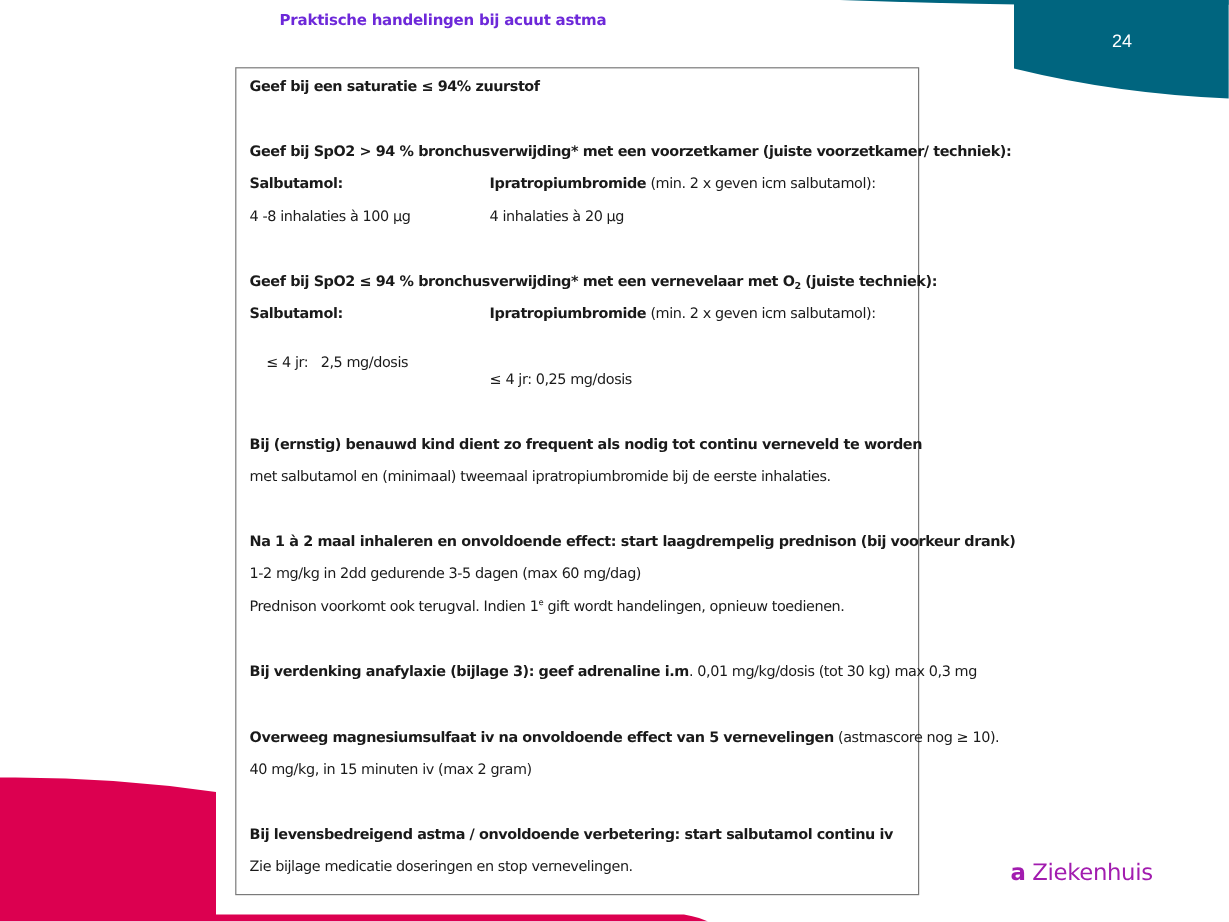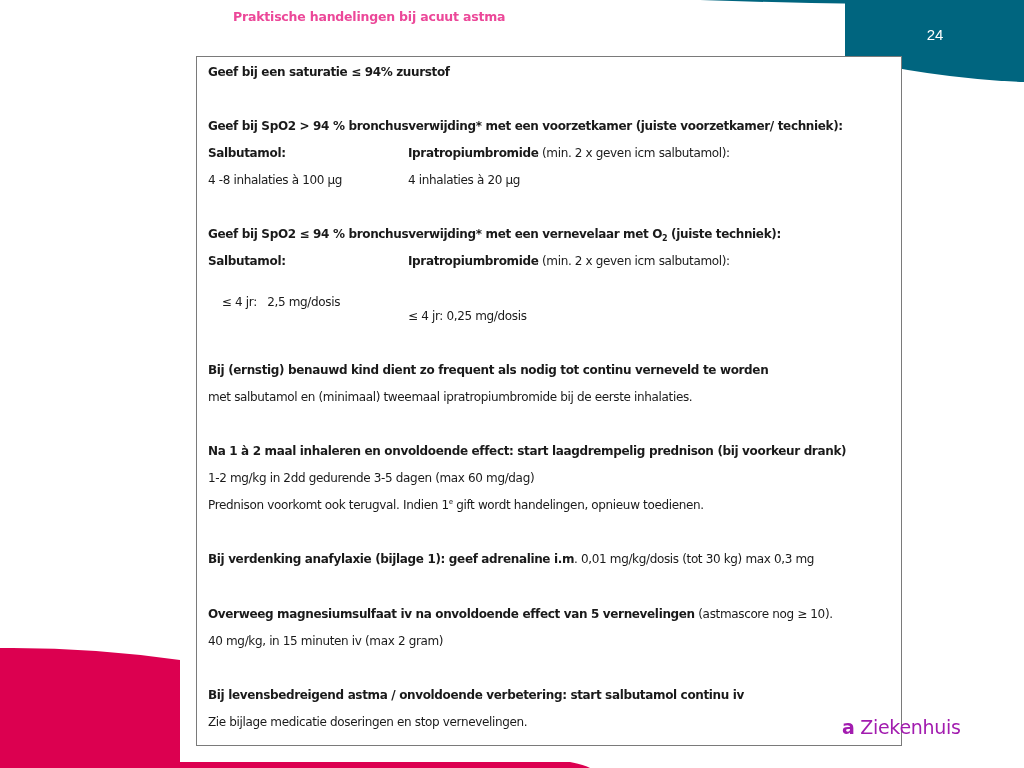"Praktische handelingen bij acuut astma" .doc-title { color: #ec4899 -> #6d28d9 }
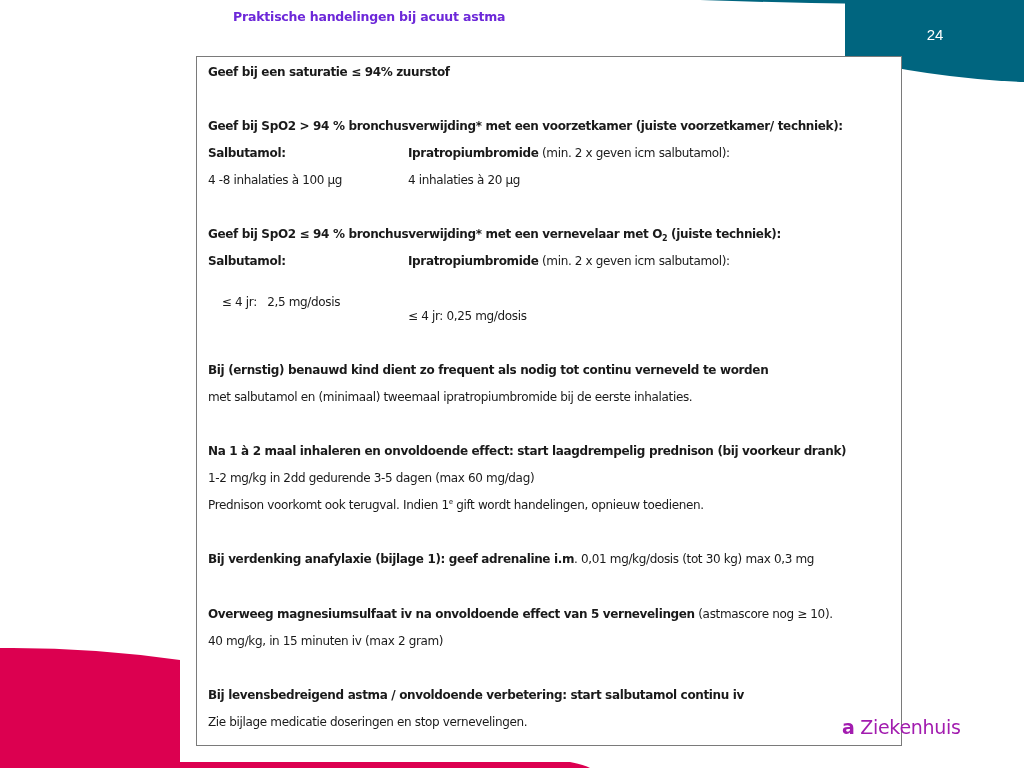"Geef bij een saturatie ≤" .doc-box { width: 706px -> 570px }
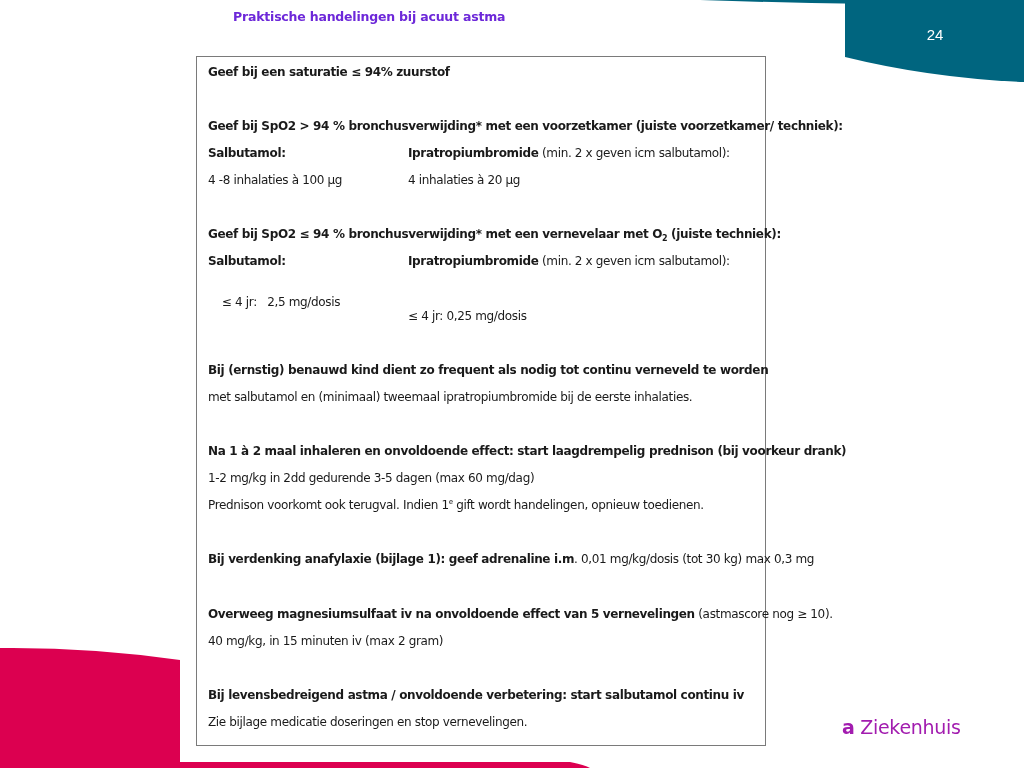"Bij verdenking anafylaxie (bijlage 1):" b { text: 1 -> 3 }
